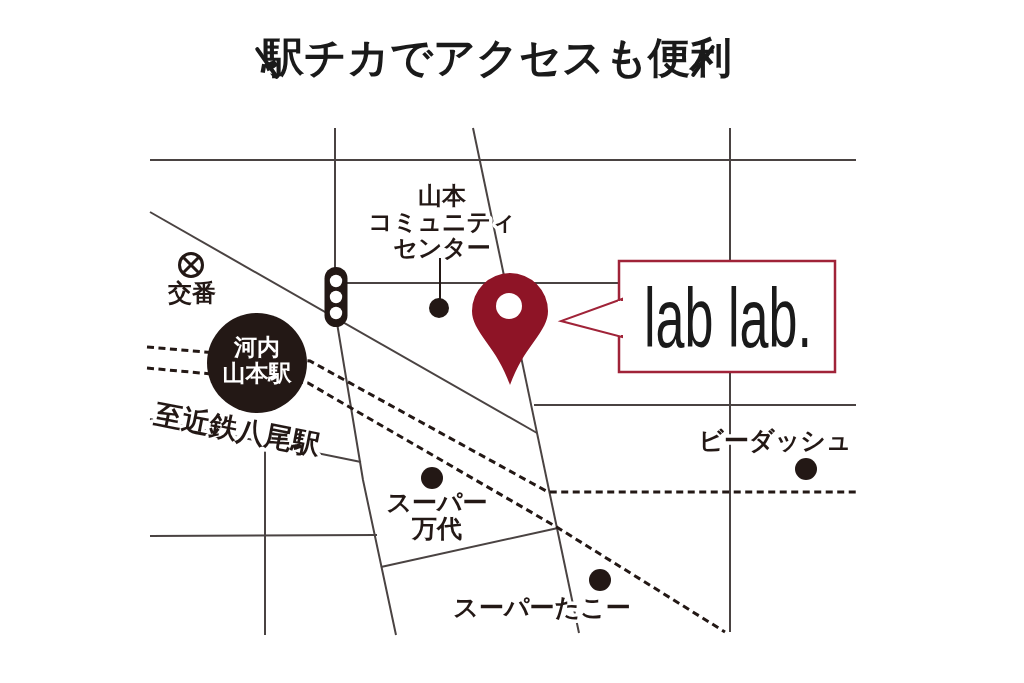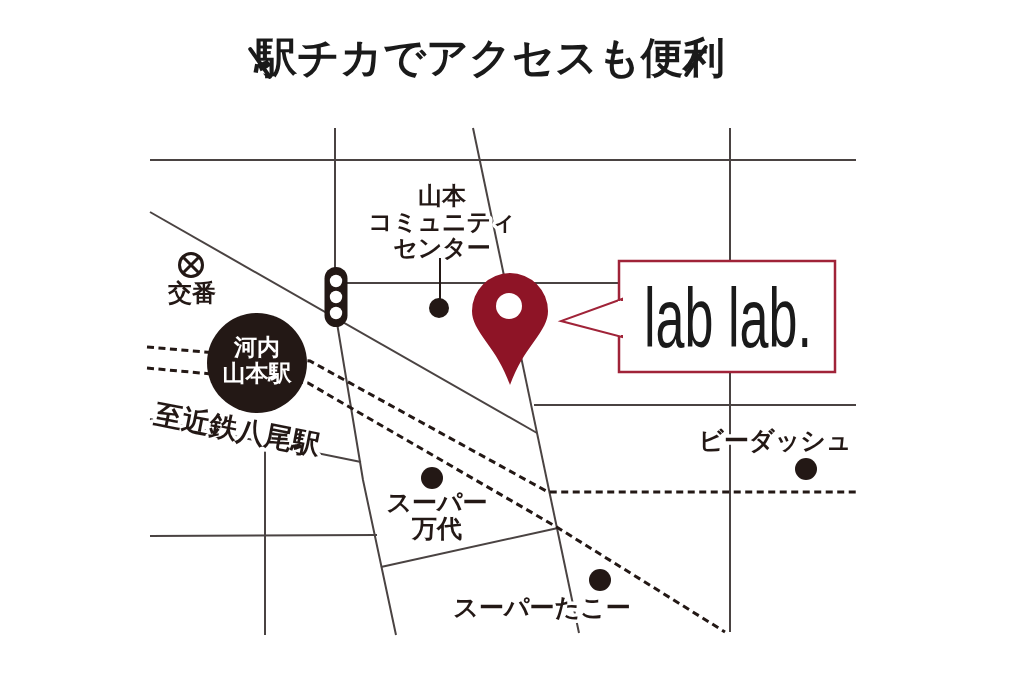"駅チカでアクセスも便利" .title-row { left: 0 -> 7px }
